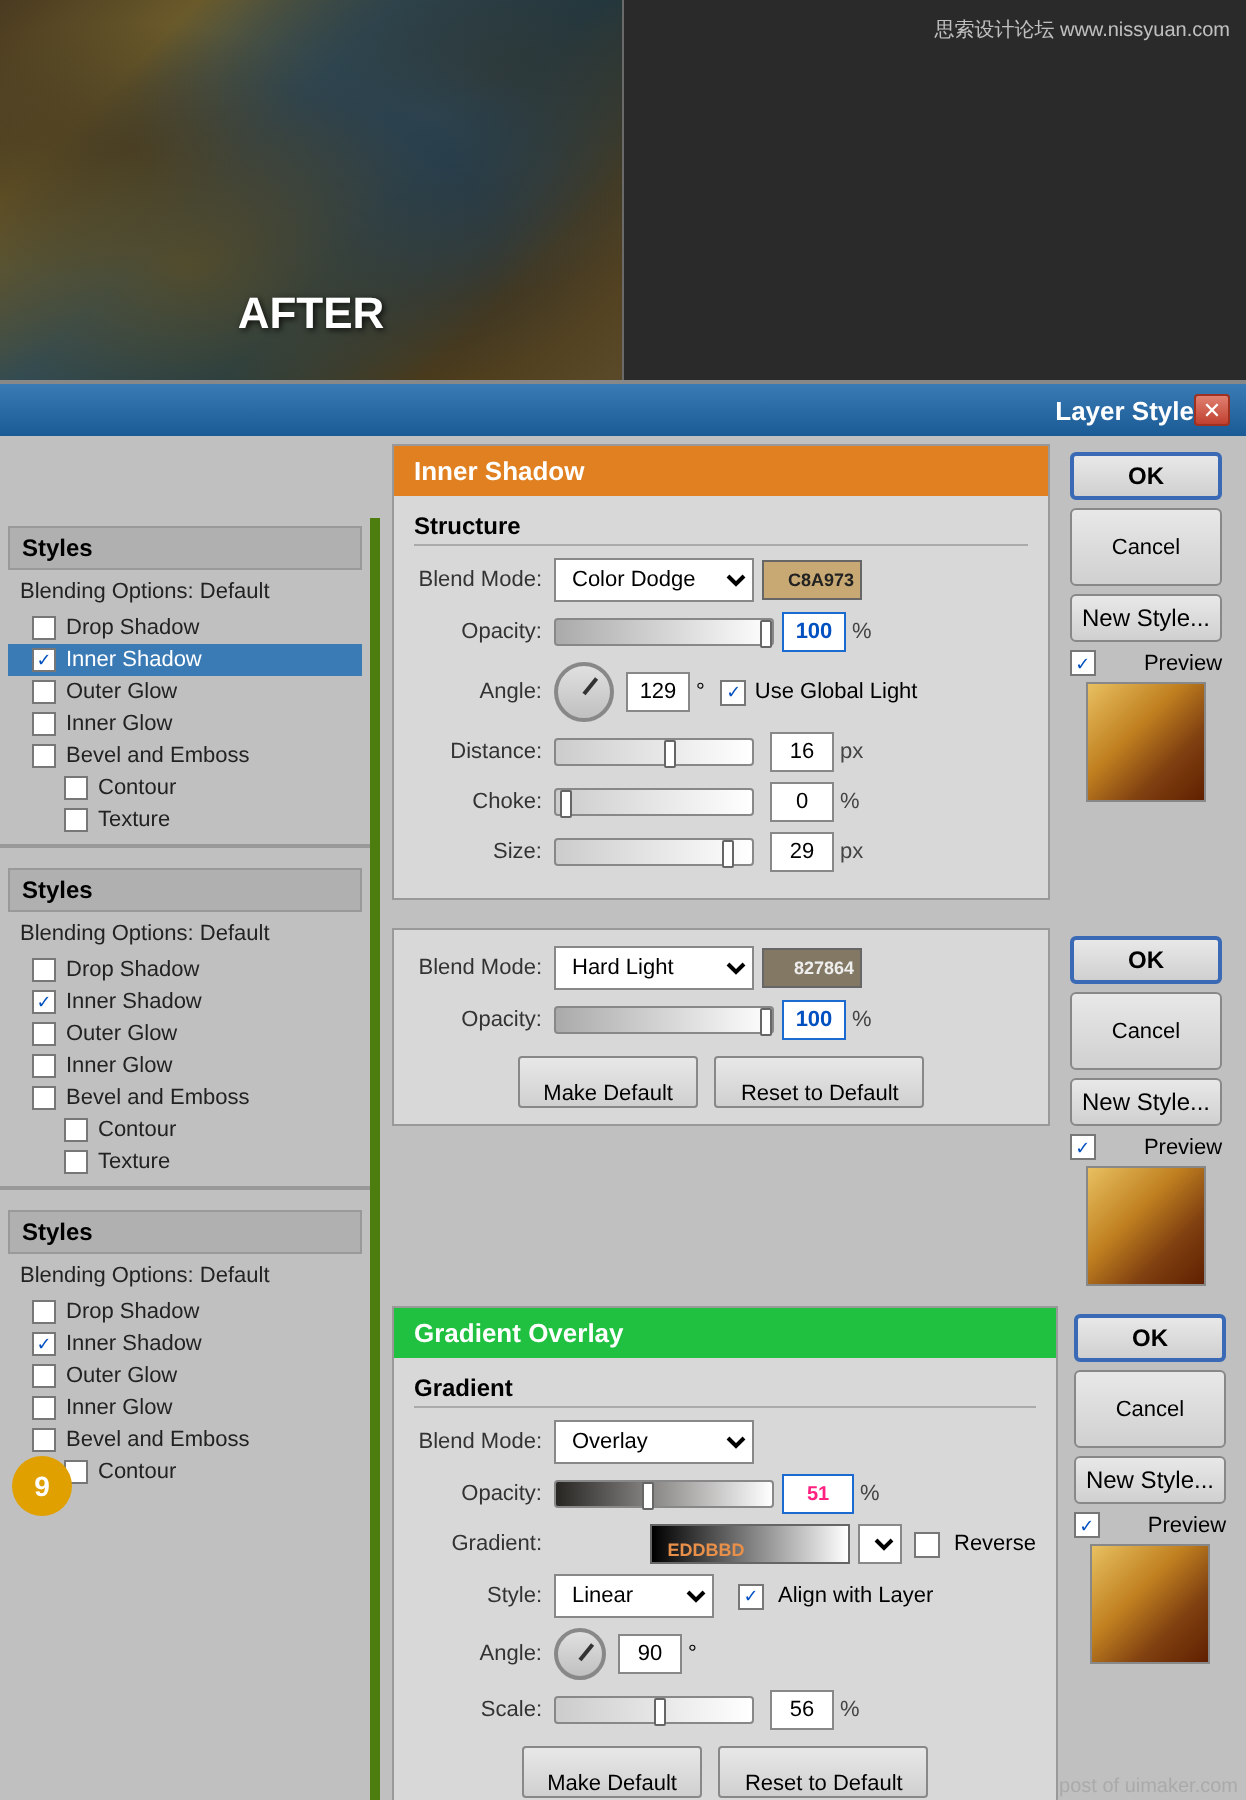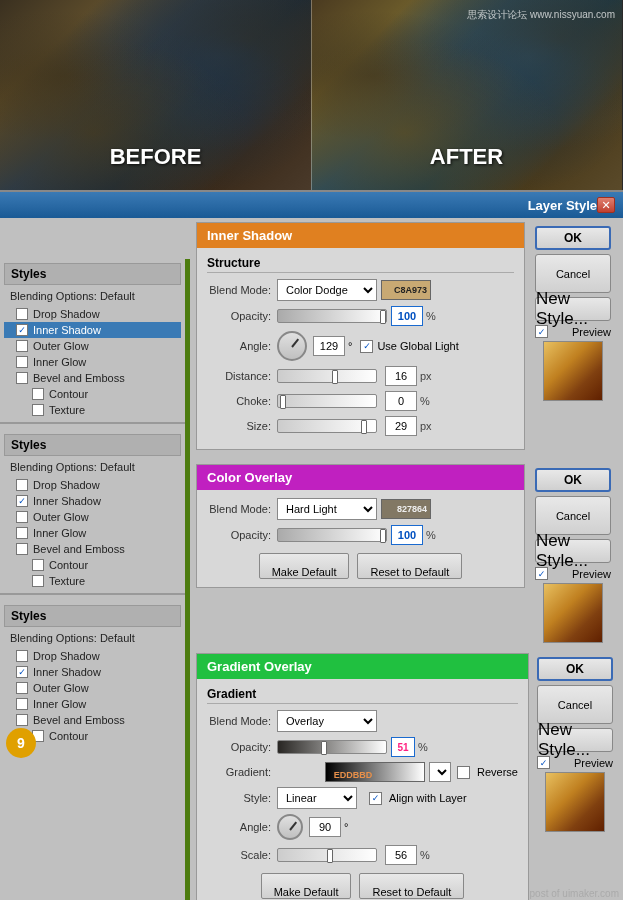"BEFORE" div.image-half { html: <div> <div></div> <div>BEFORE</div> </div> -> none }
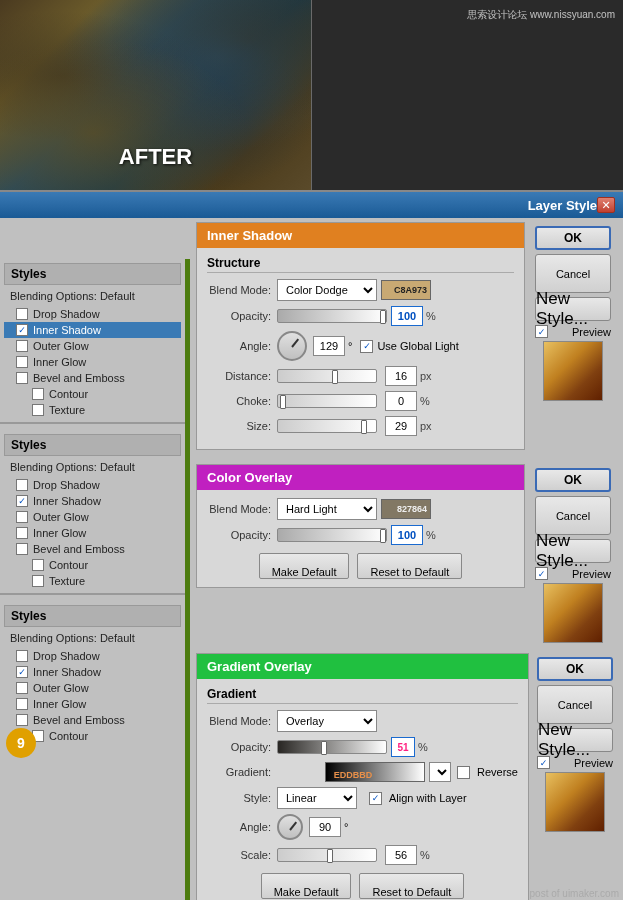"New Style..." .new-style-btn { font-size: 17px -> 12px }
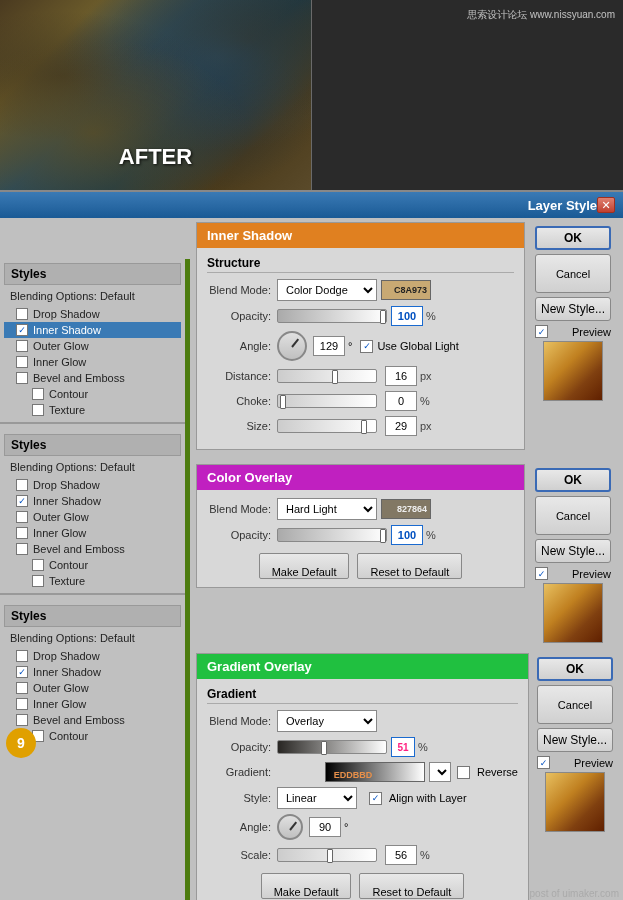"Color Overlay" div.panel-header { html: <div>Color Overlay</div> -> none }
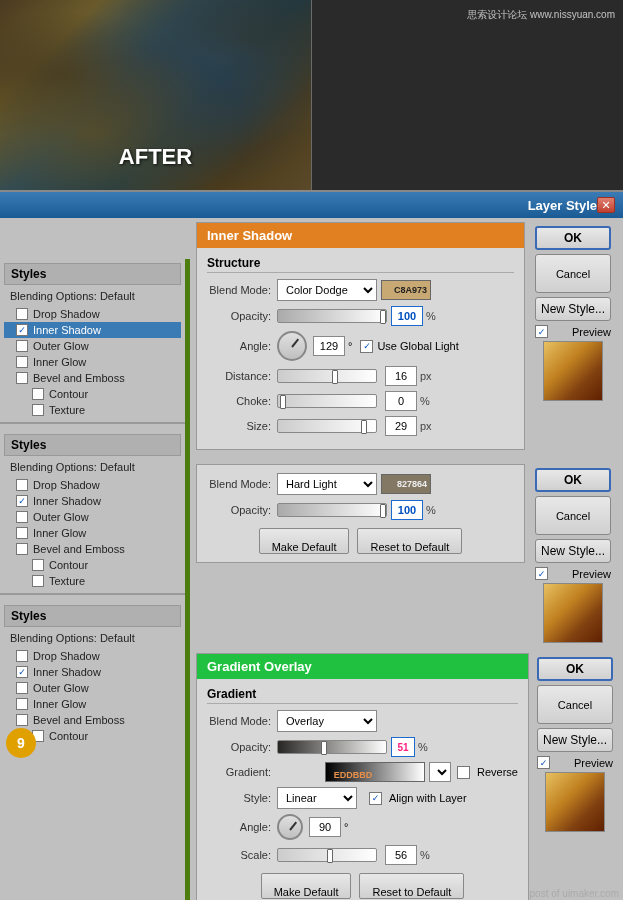"51" div.value-box { width: 24px -> 36px }
